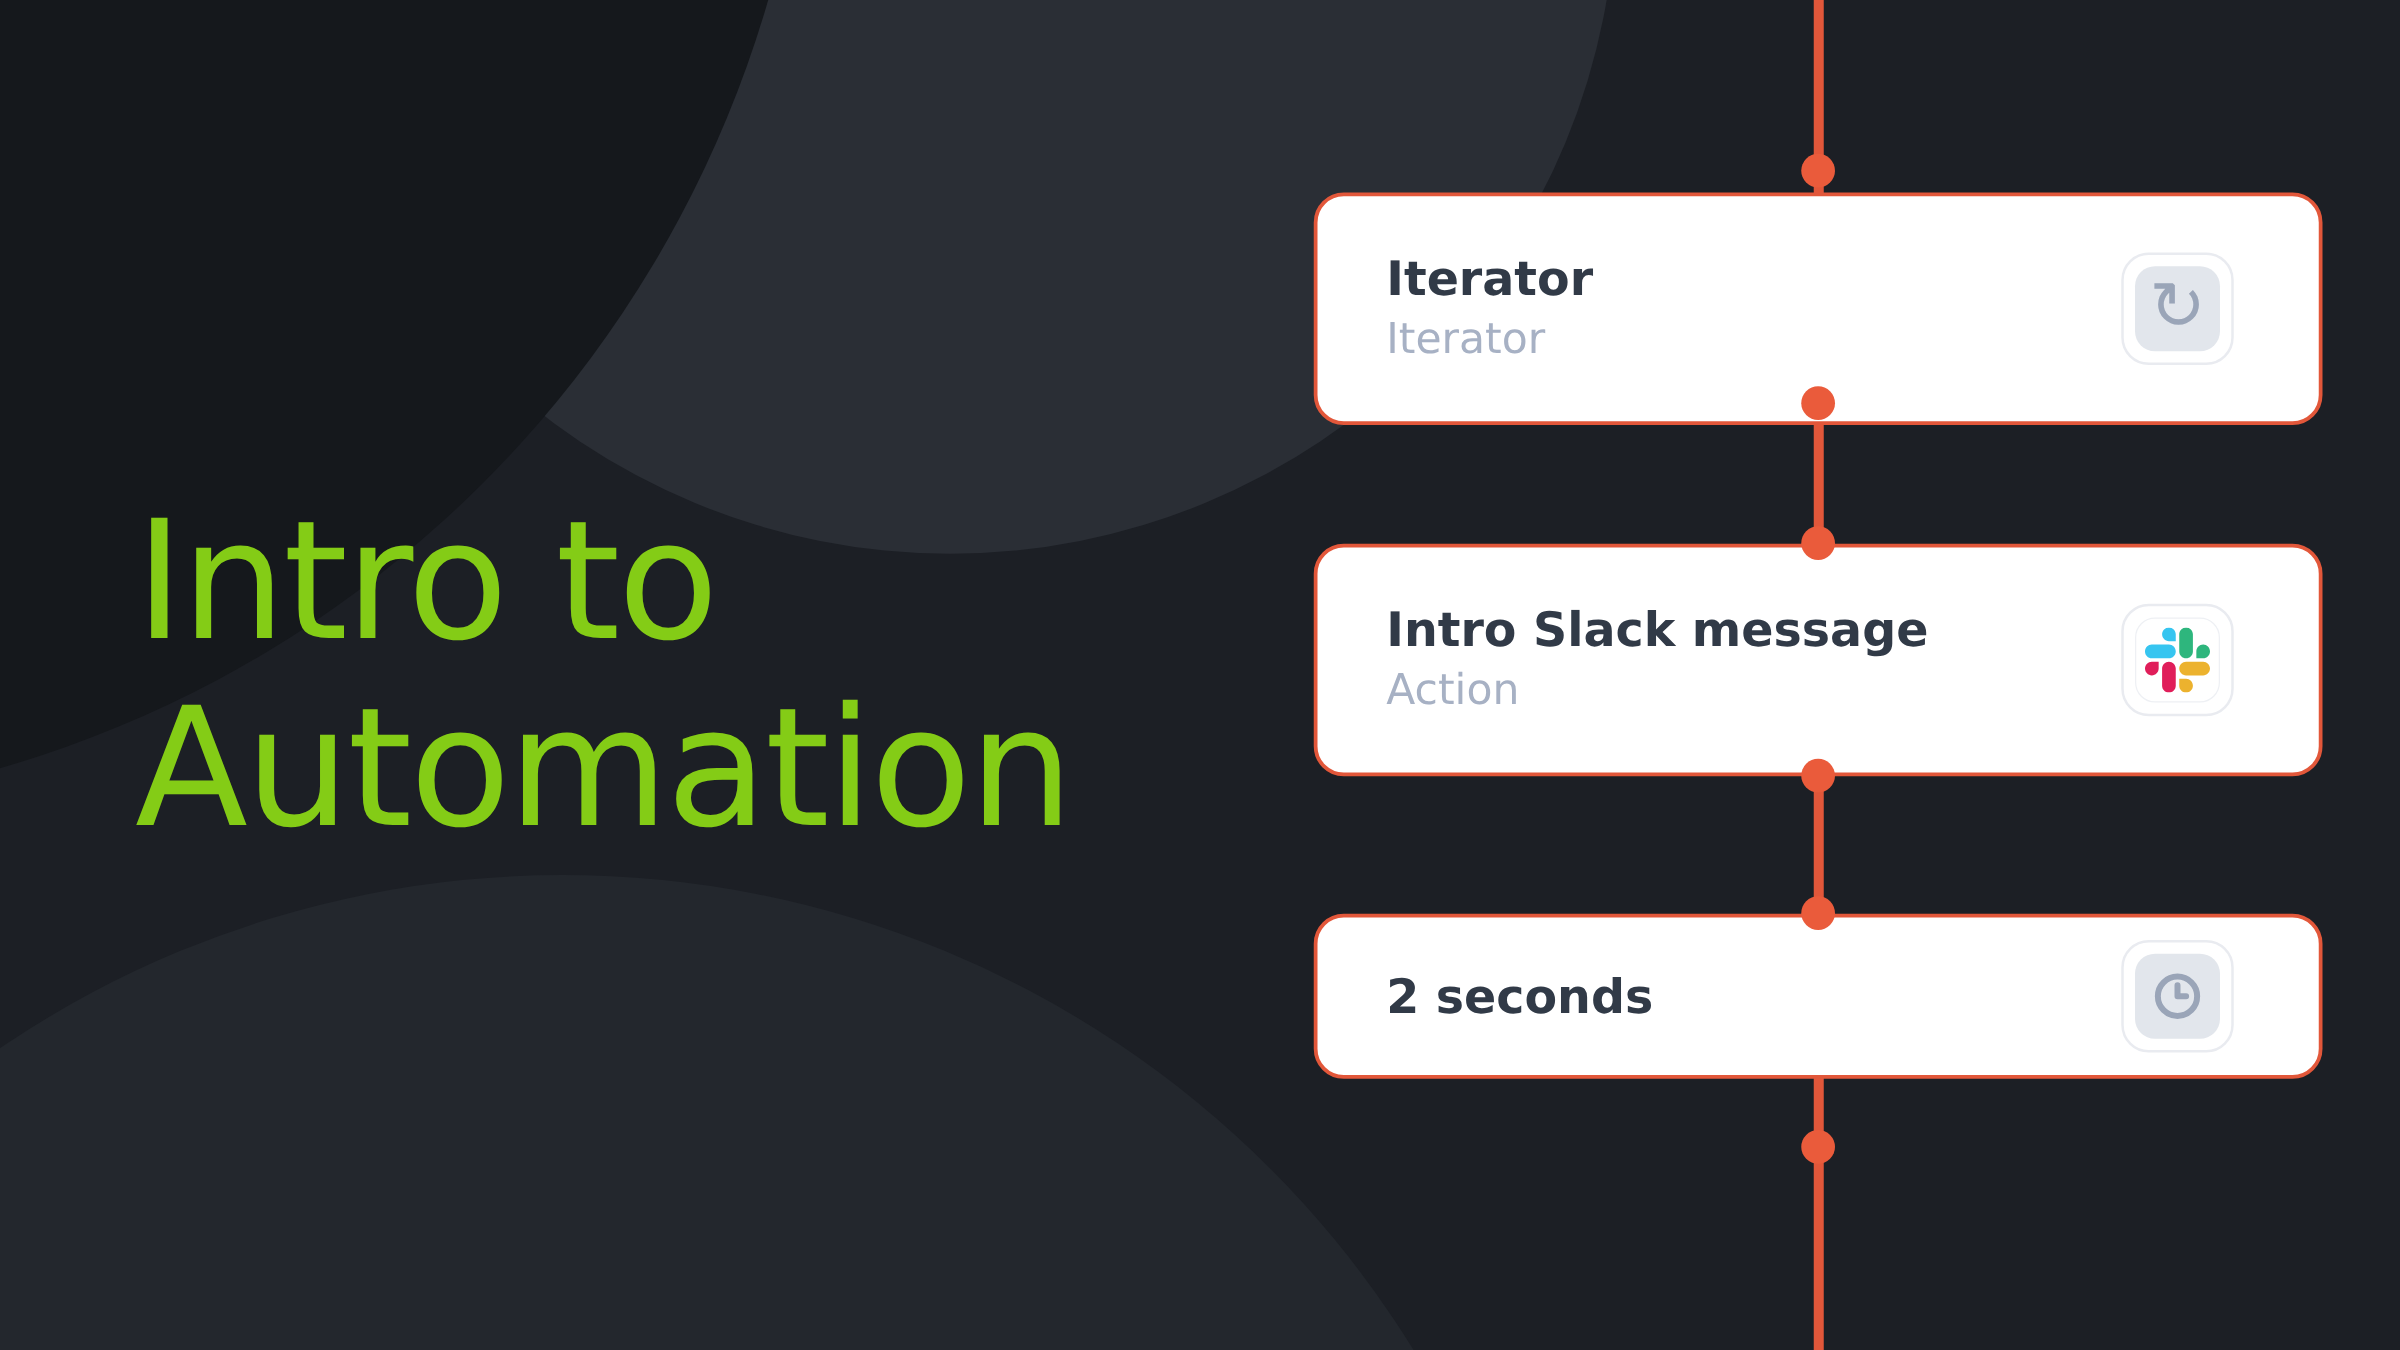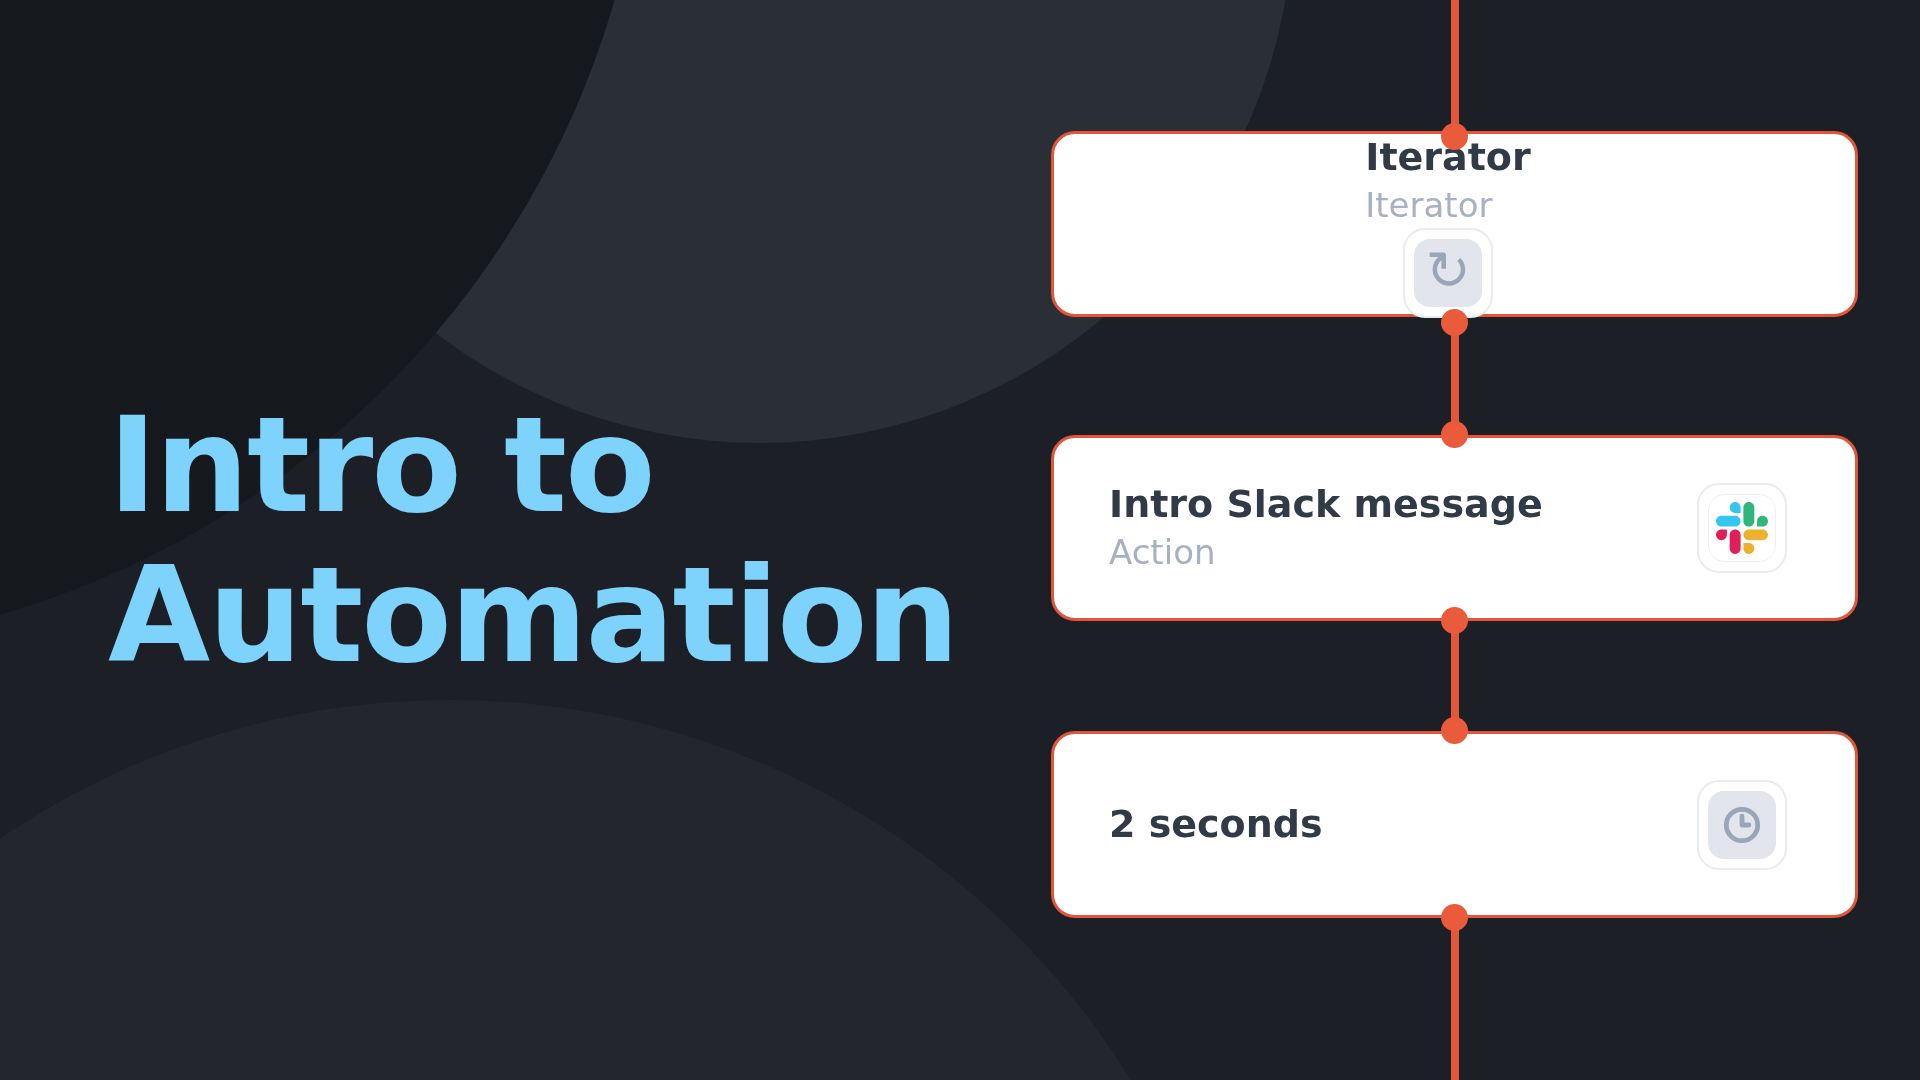"Iterator" div.card { flex-direction: column -> none; top: 131px -> 154px }
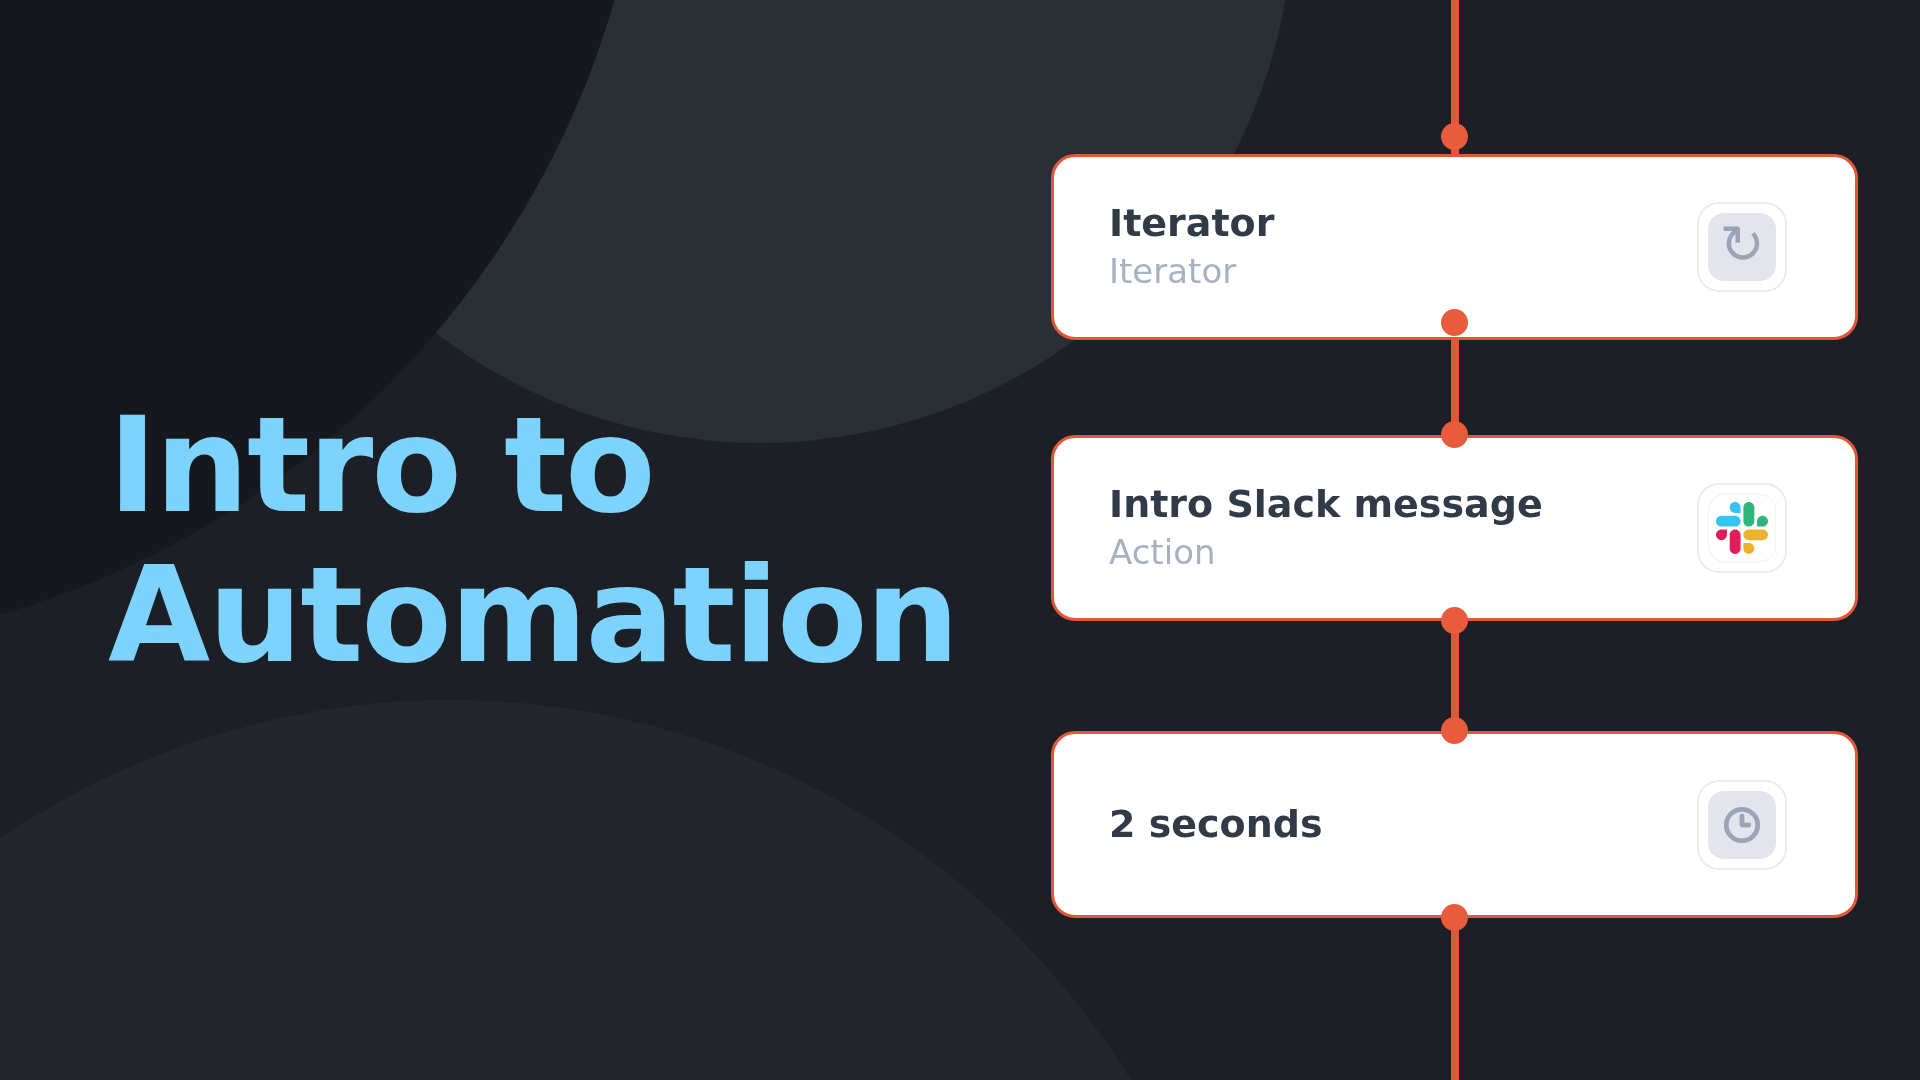"Intro to" .hero-title { color: #7dd3fc -> #84cc16; font-weight: 700 -> 400 }
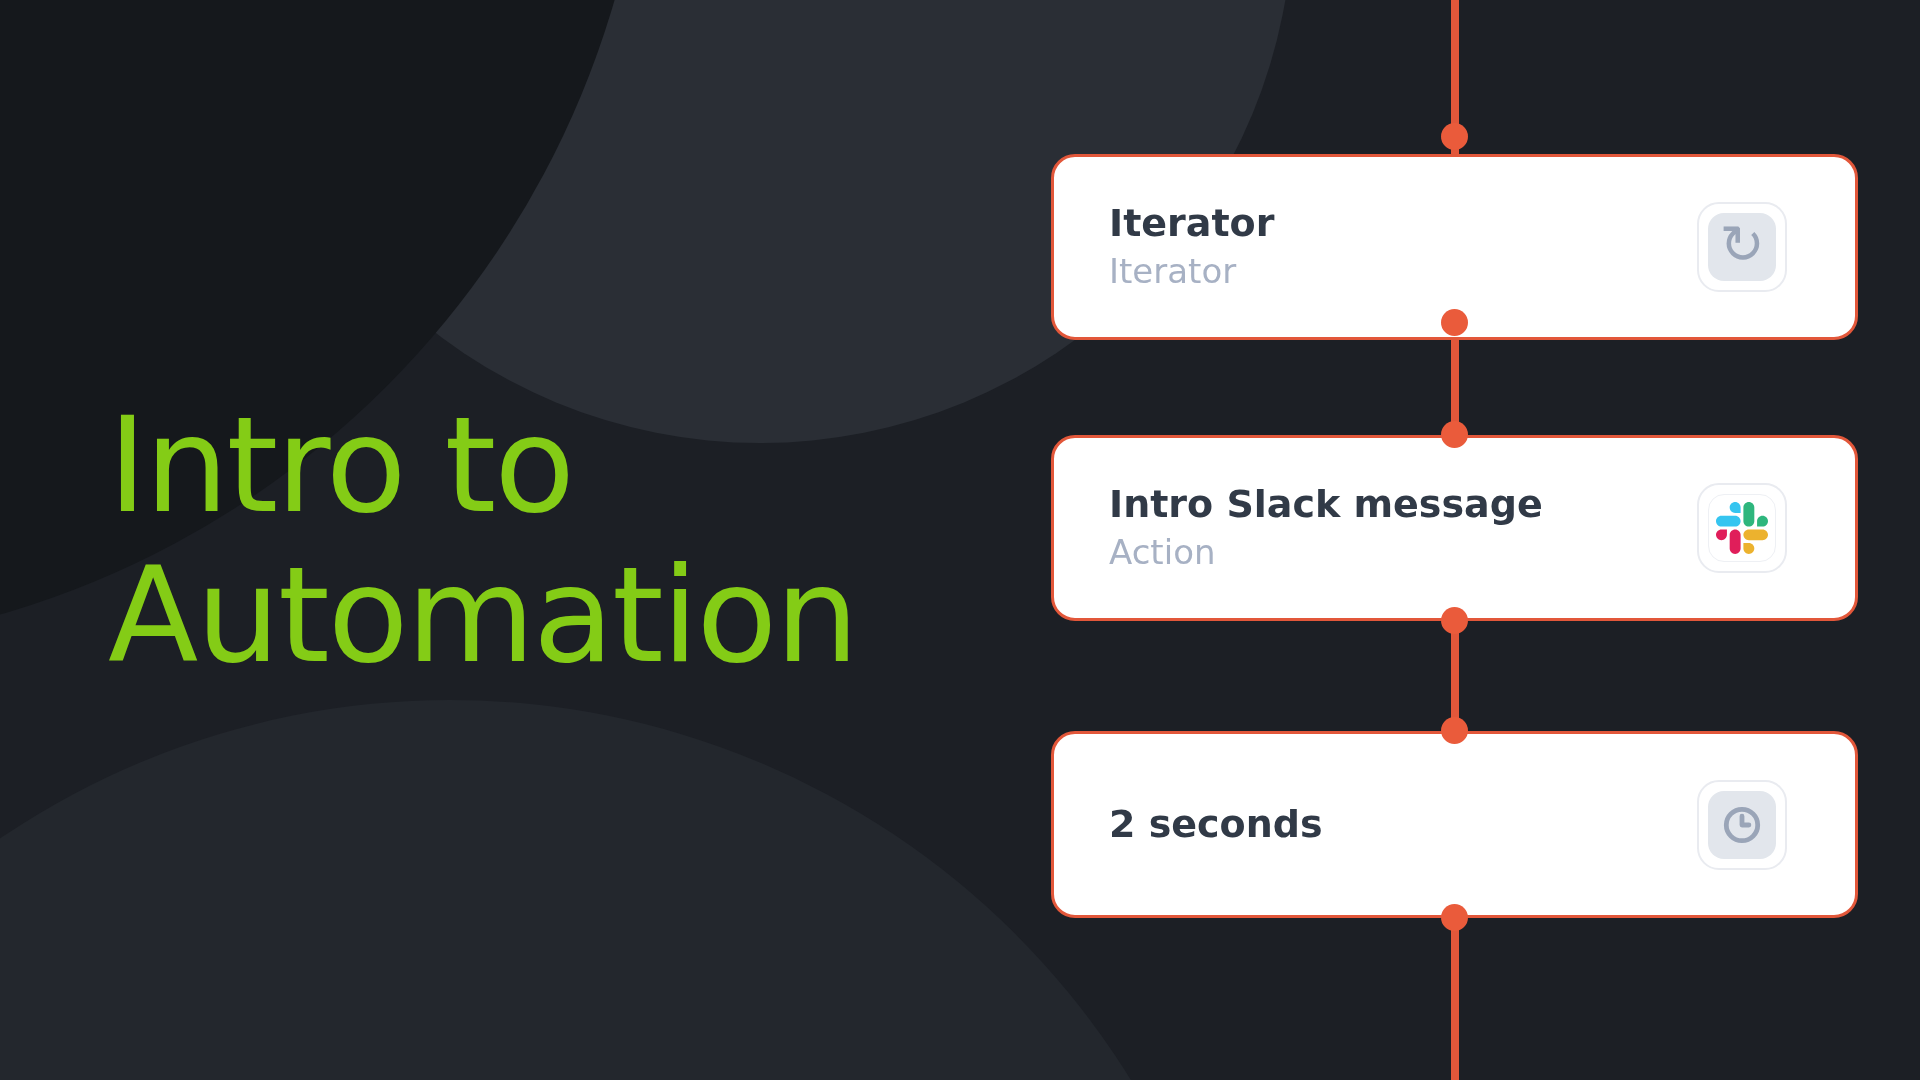"2 seconds" div.card { height: 187px -> 132px }
